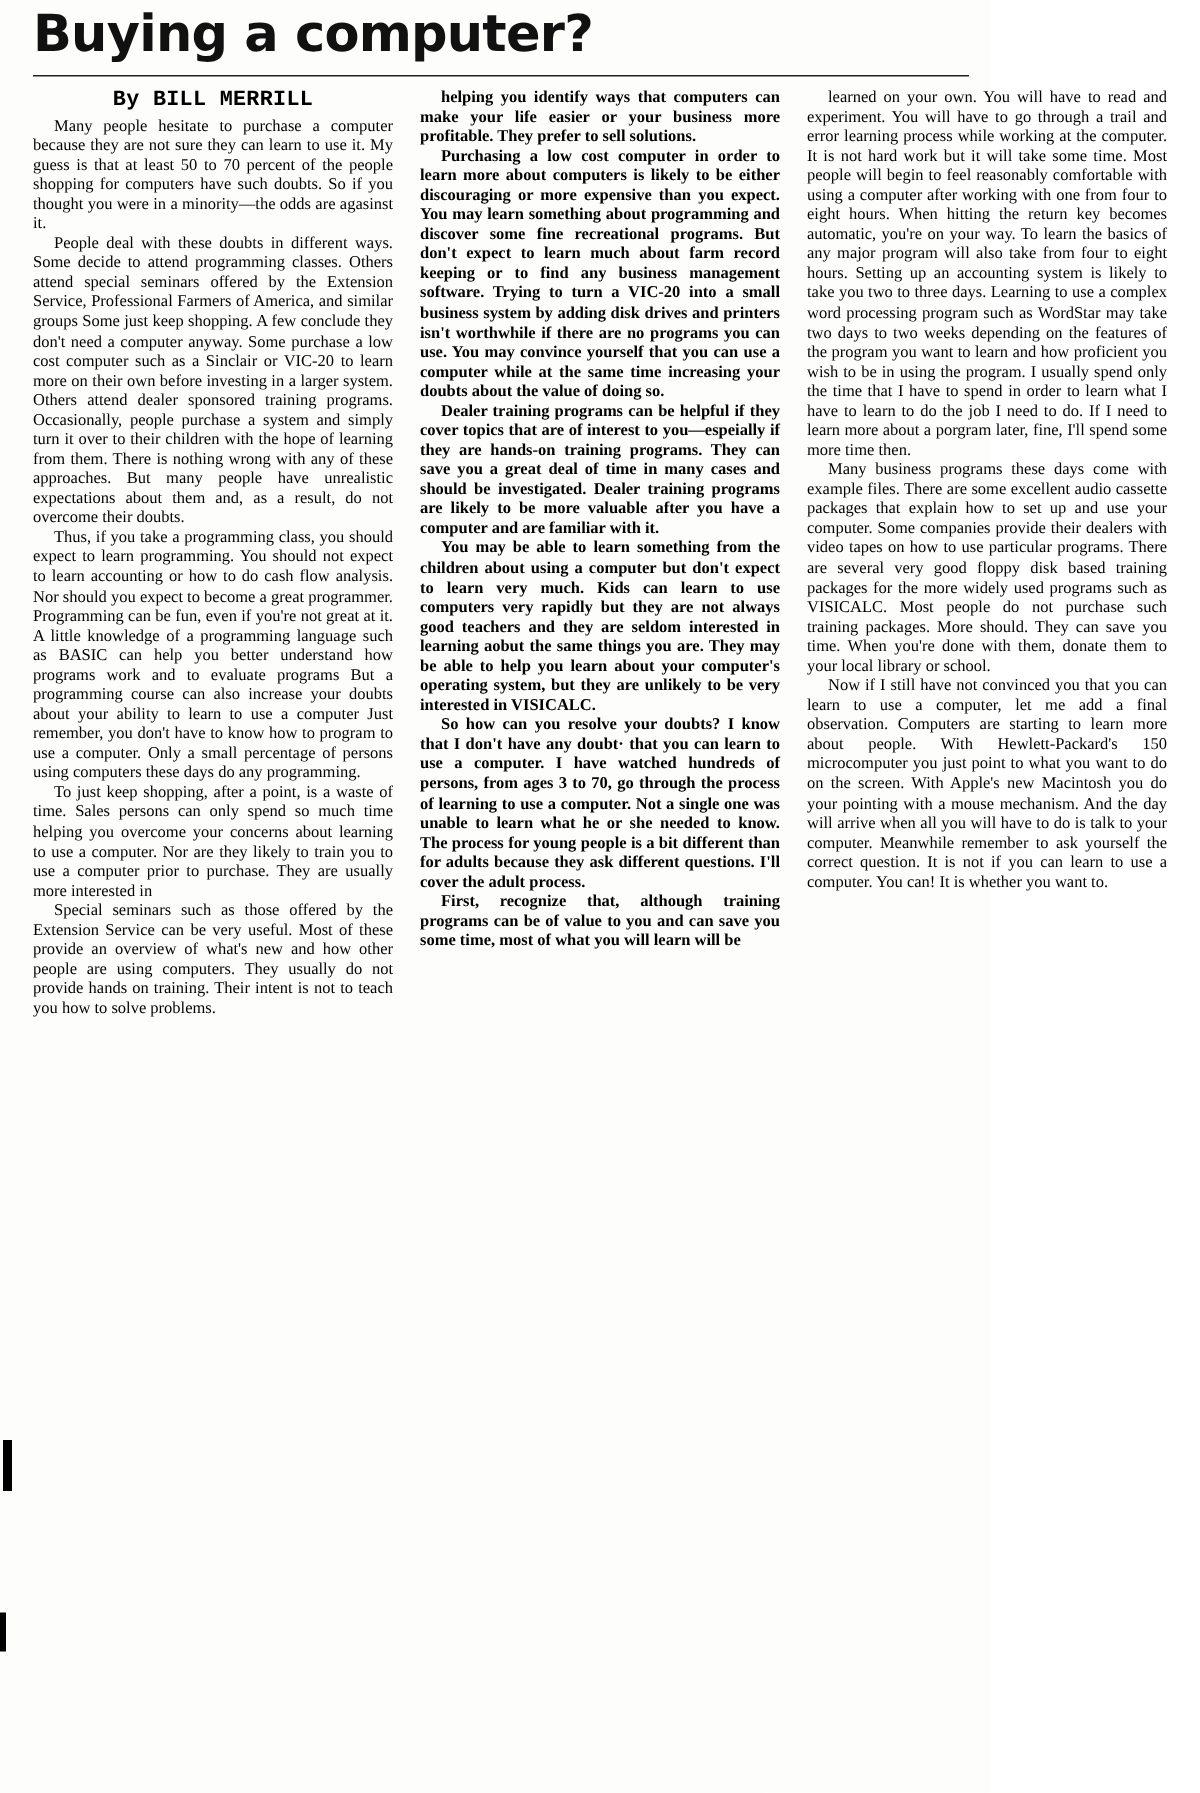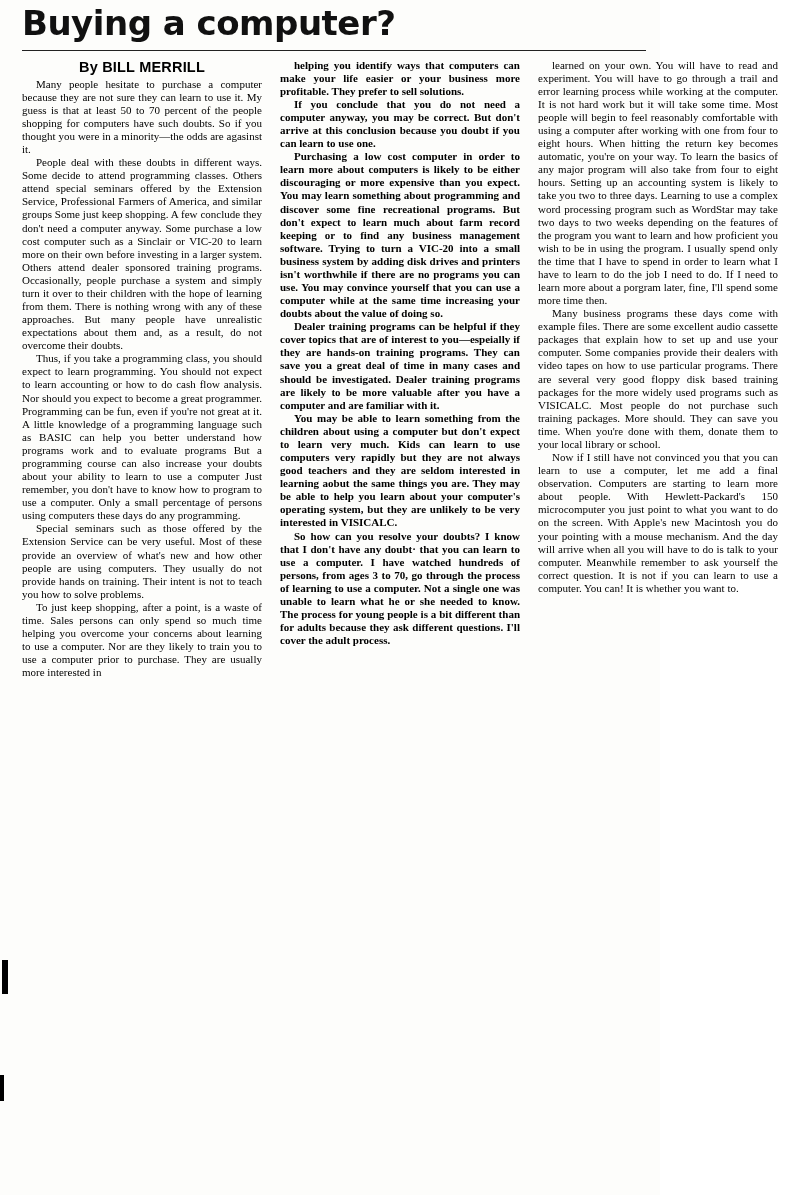"By BILL MERRILL" .byline { font-family: Liberation Sans, sans-serif -> Liberation Mono, monospace }
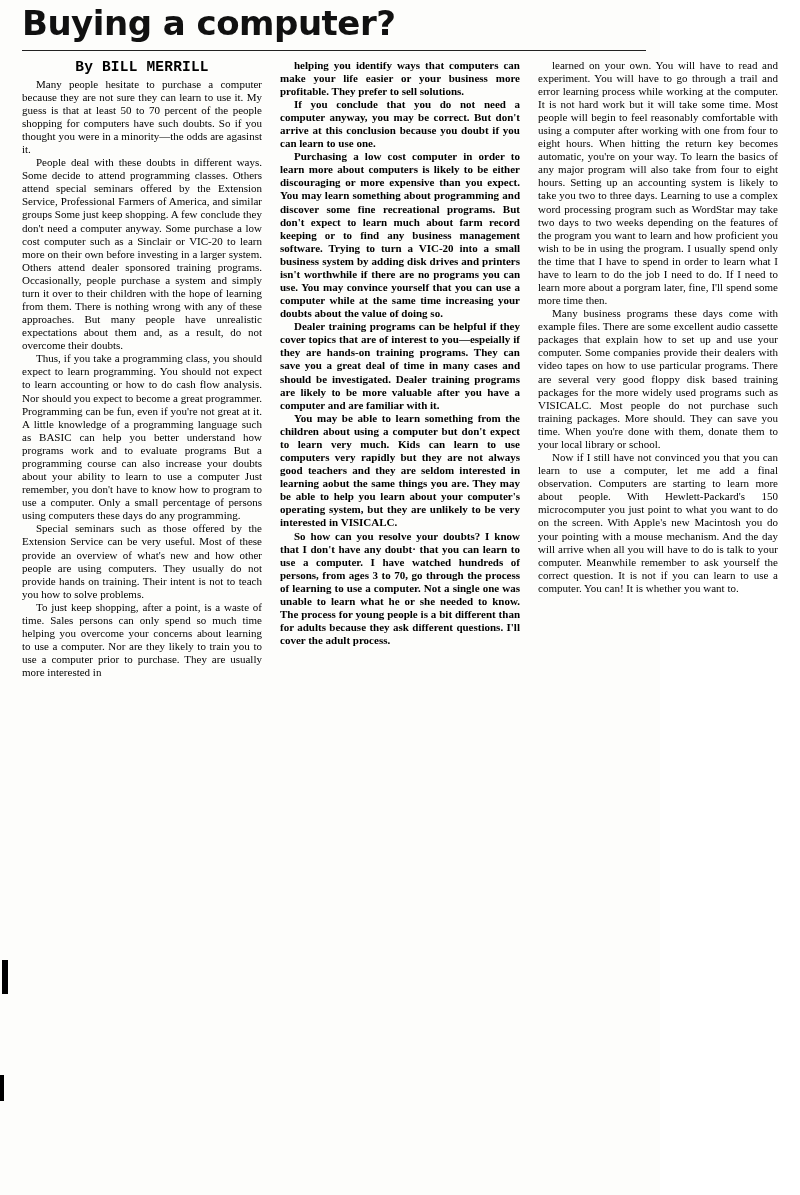"If you conclude that you" p.body { html: <p>If you conclude that you do not need a computer anyway, you may be correct. But don't arrive at this conclusion because you doubt if you can learn to use one.</p> -> none }
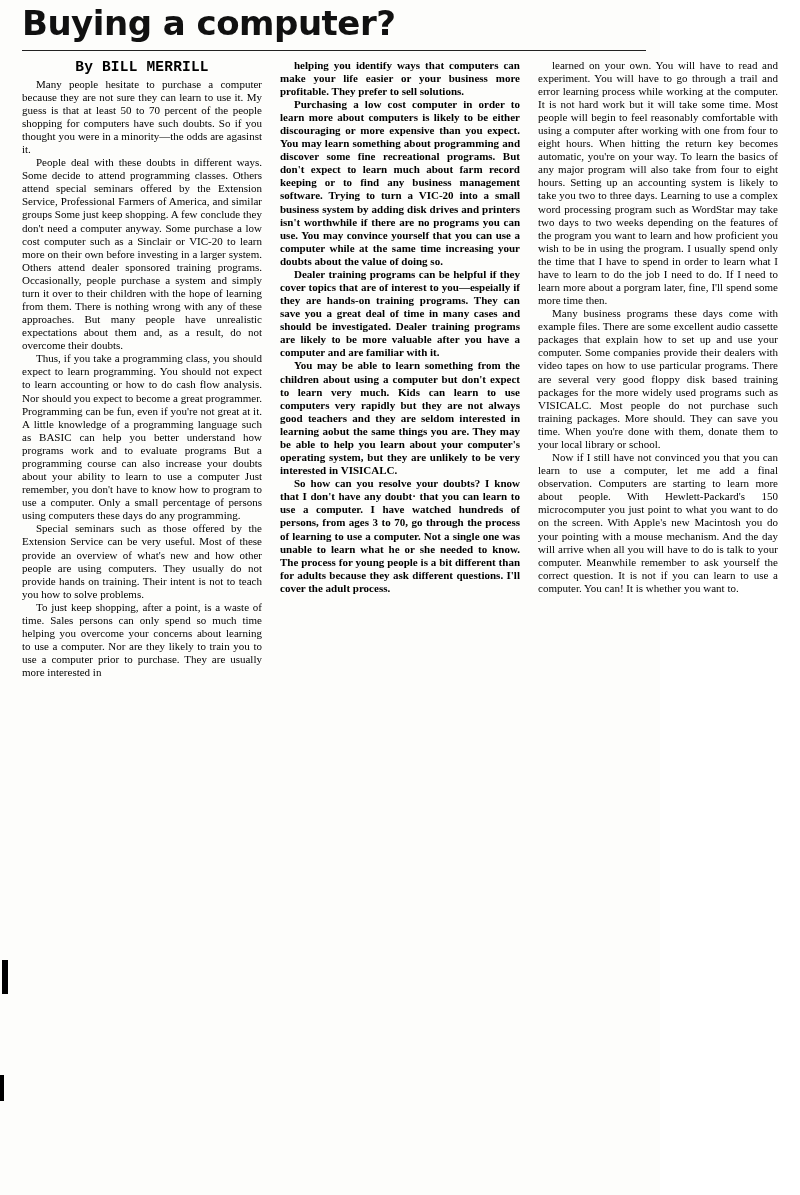"Special seminars such as those" p.body { order: before "To just keep shopping, after" -> after "To just keep shopping, after" }
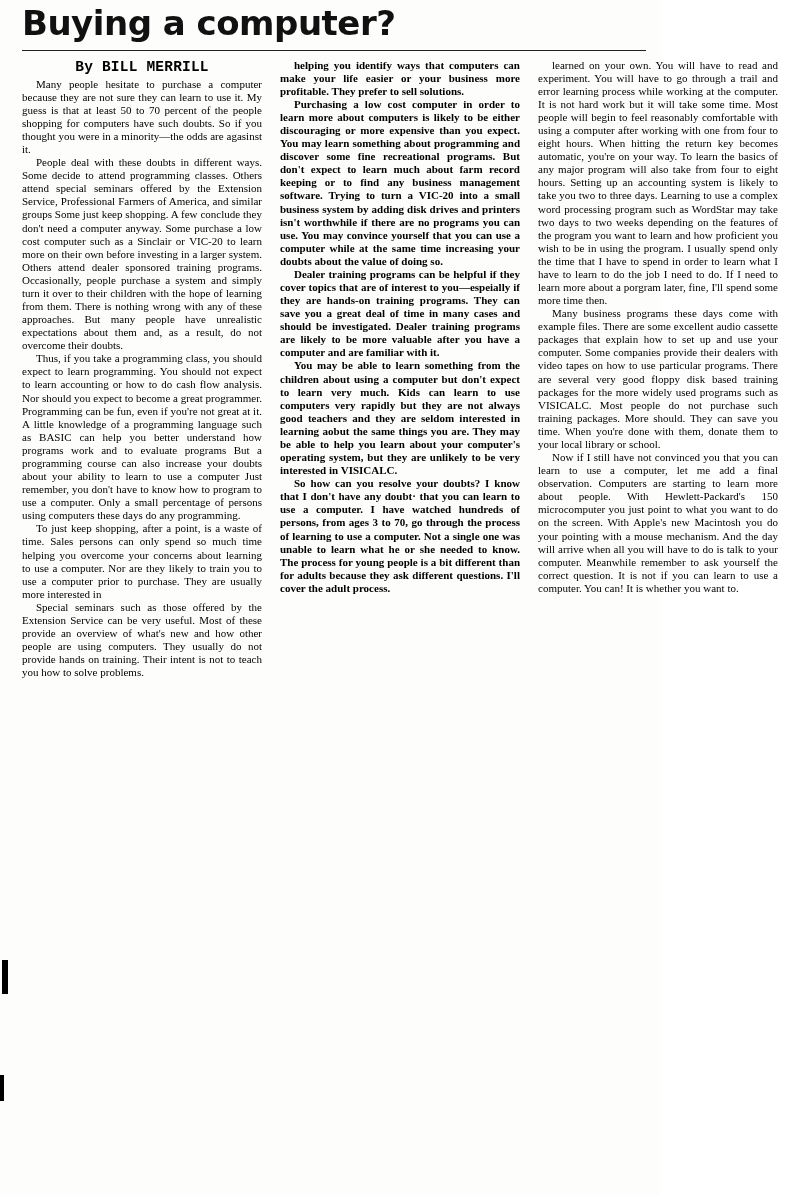"First, recognize that, although training" p.body { html: none -> <p>First, recognize that, although training programs can be of value to you and can save you some time, most of what you will learn will be</p> }
